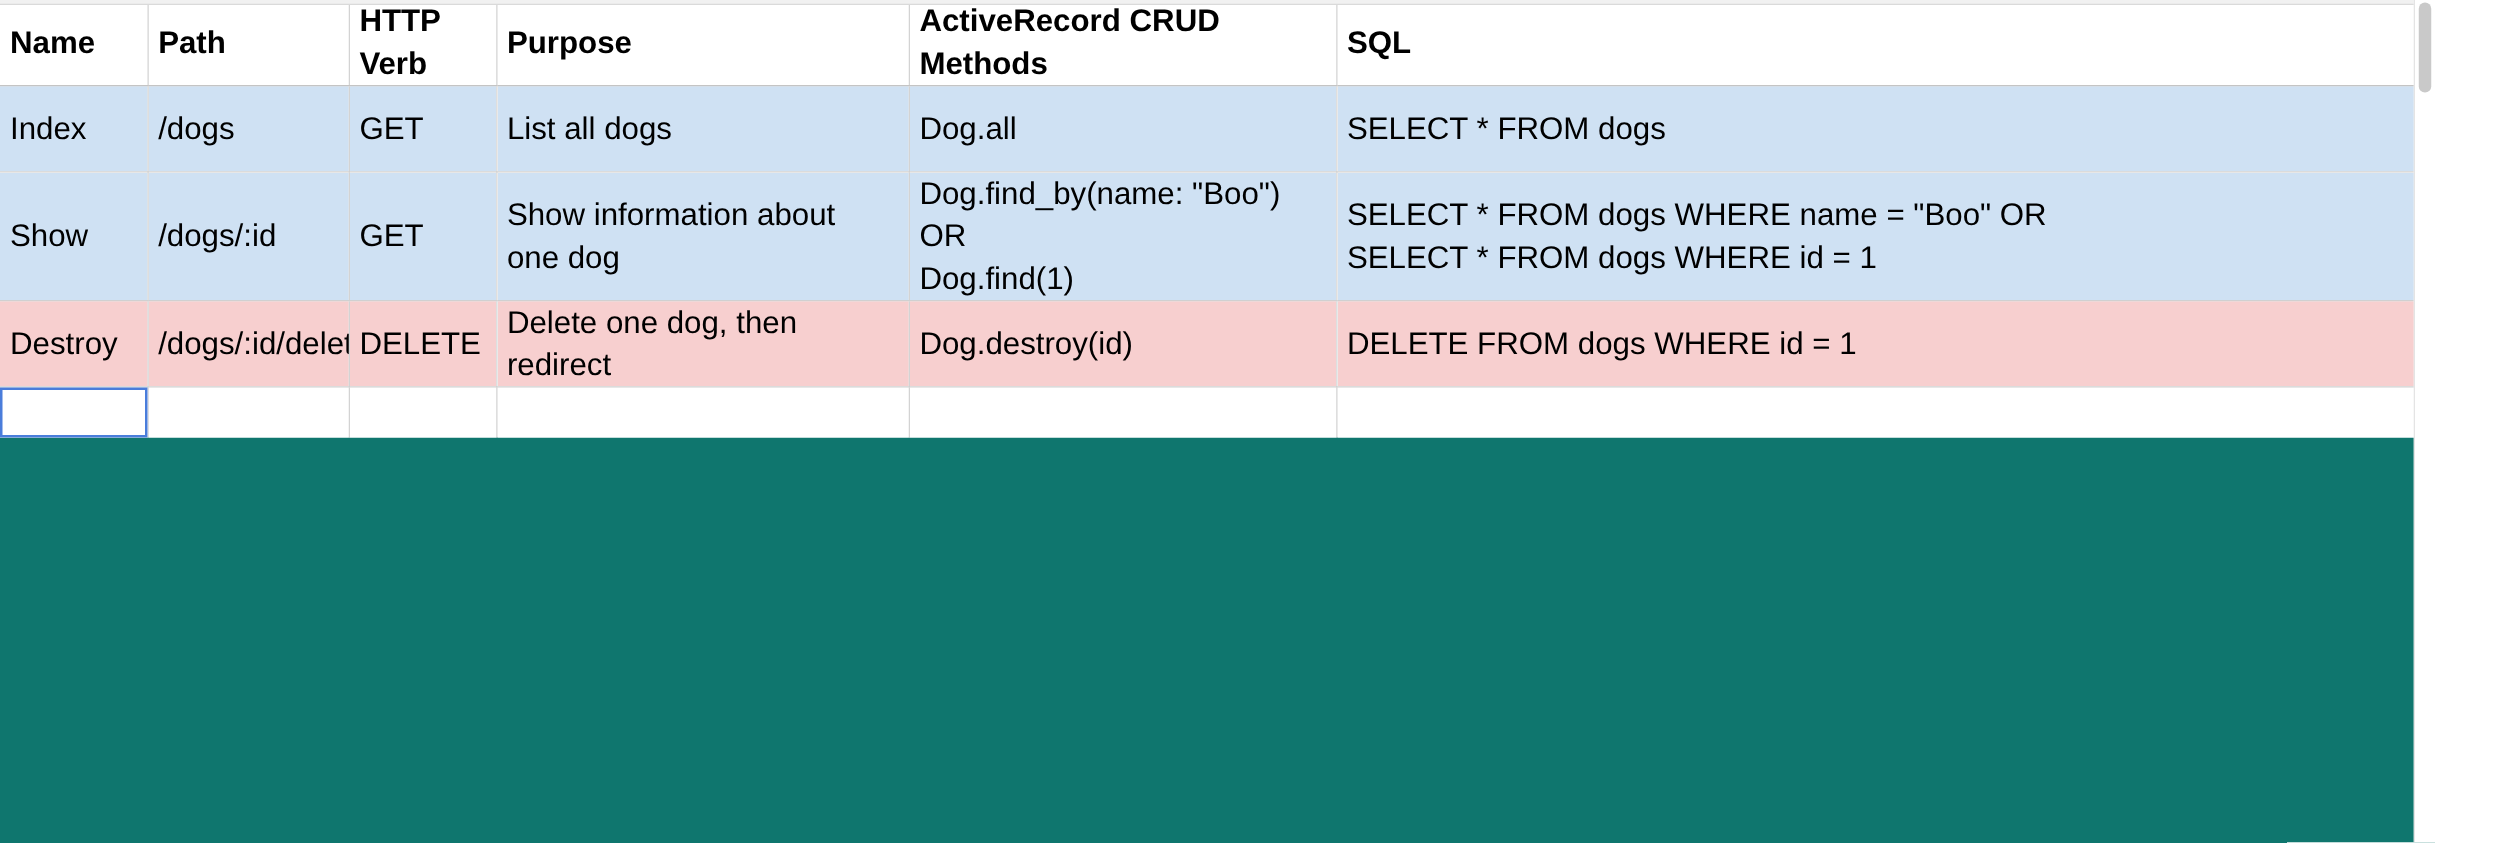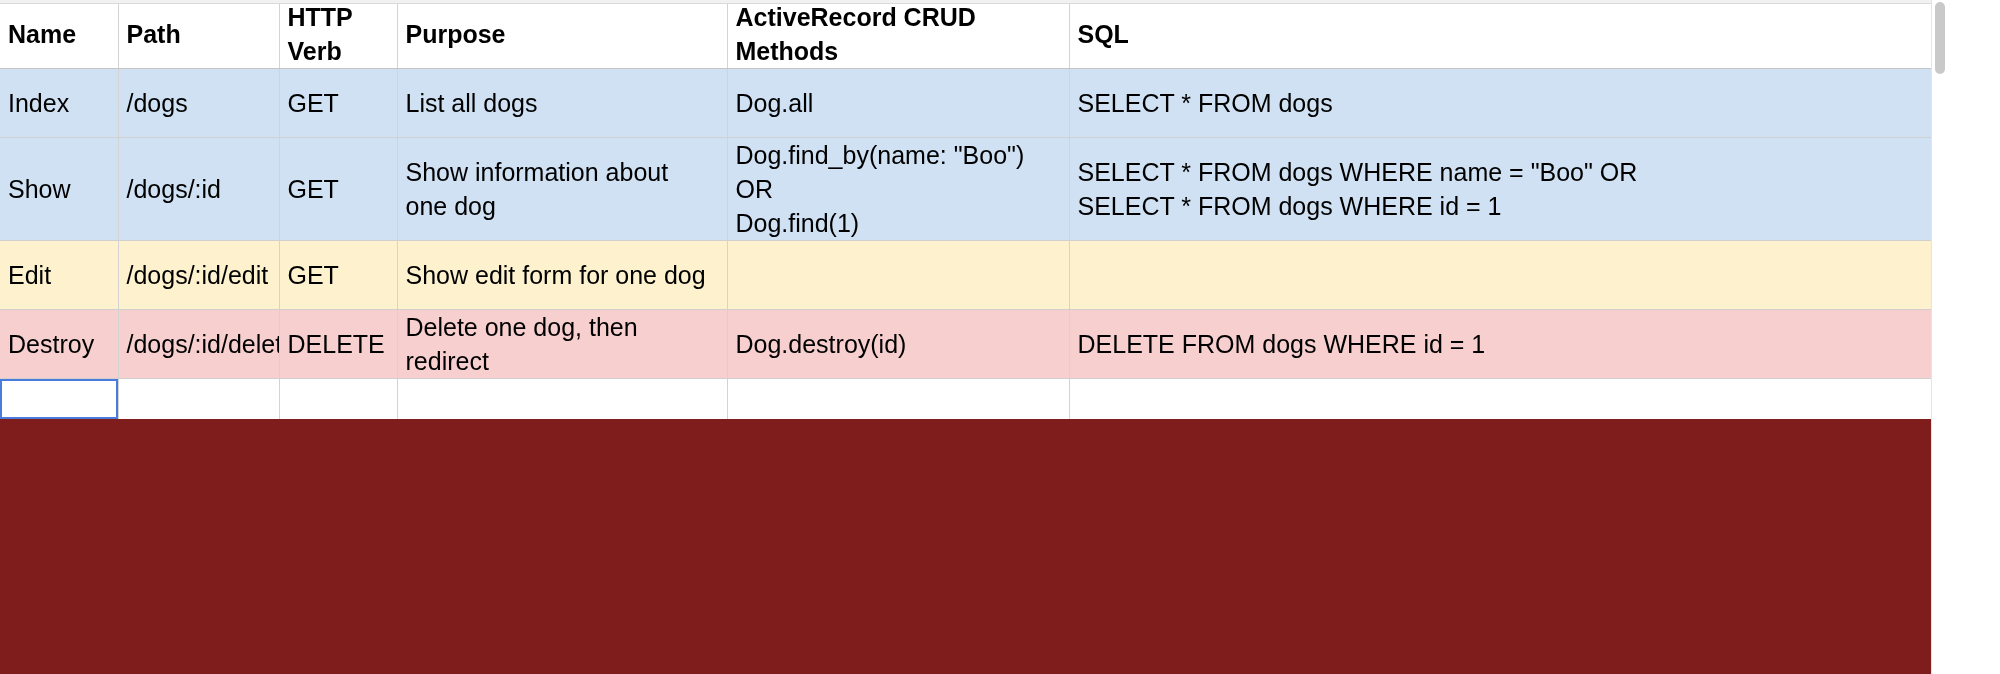"Name" #sheet { background: #7f1d1d -> #0f766e }
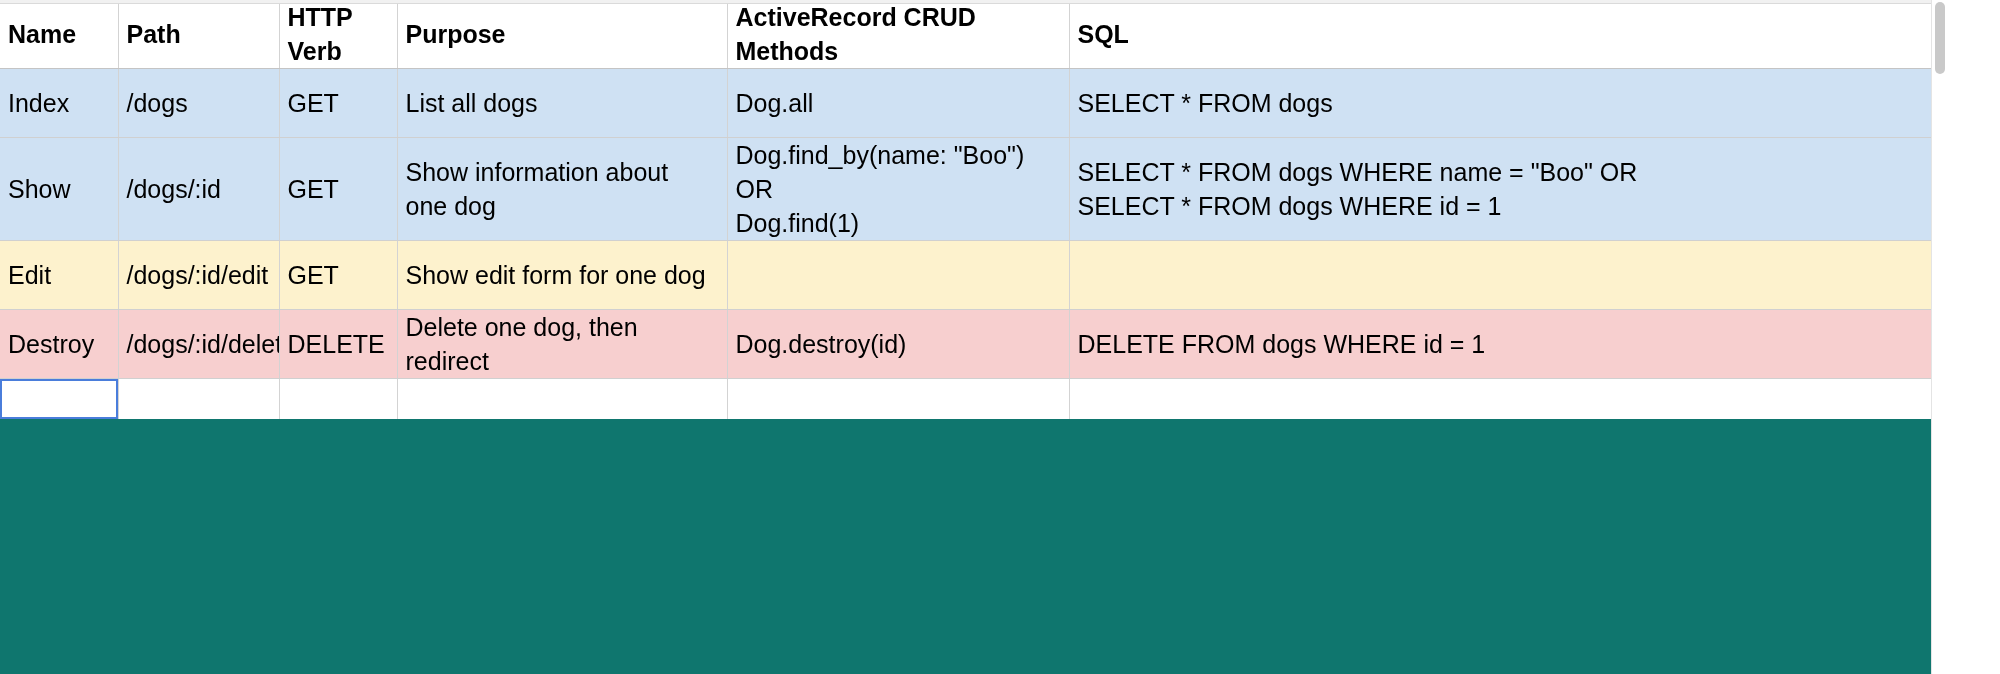"Edit" tr.data-row { html: <tr> <td>Edit</td> <td>/dogs/:id/edit</td> <td>GET</td> <td>Show edit form for one dog</td> <td></td> <td></td> </tr> -> none }
